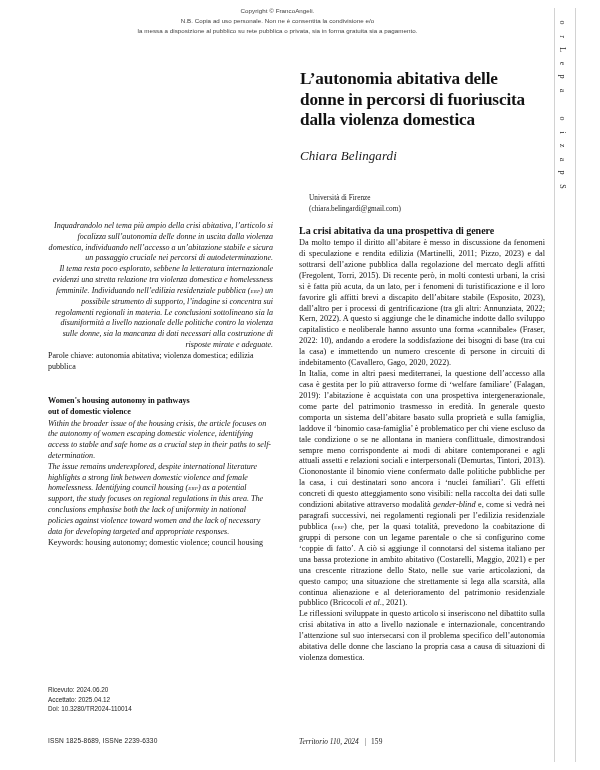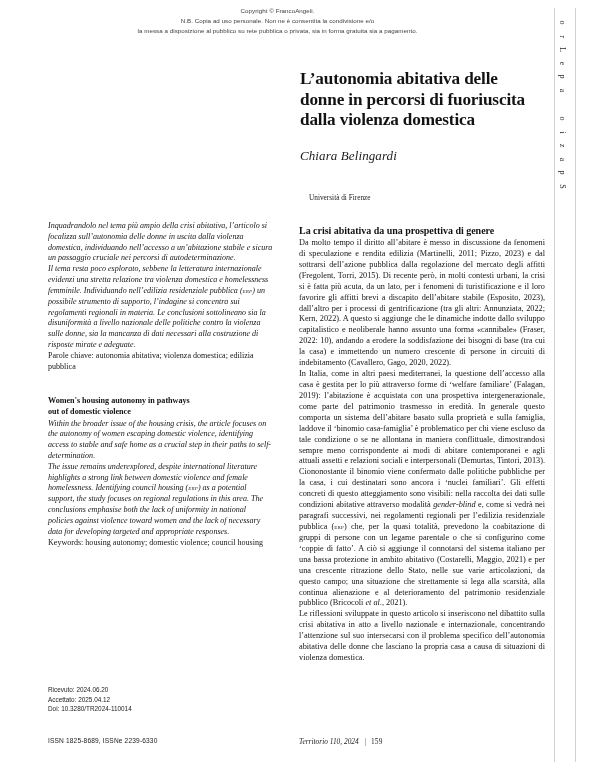"(chiara.belingardi@gmail.com)" div { html: none -> <div>(chiara.belingardi@gmail.com)</div> }
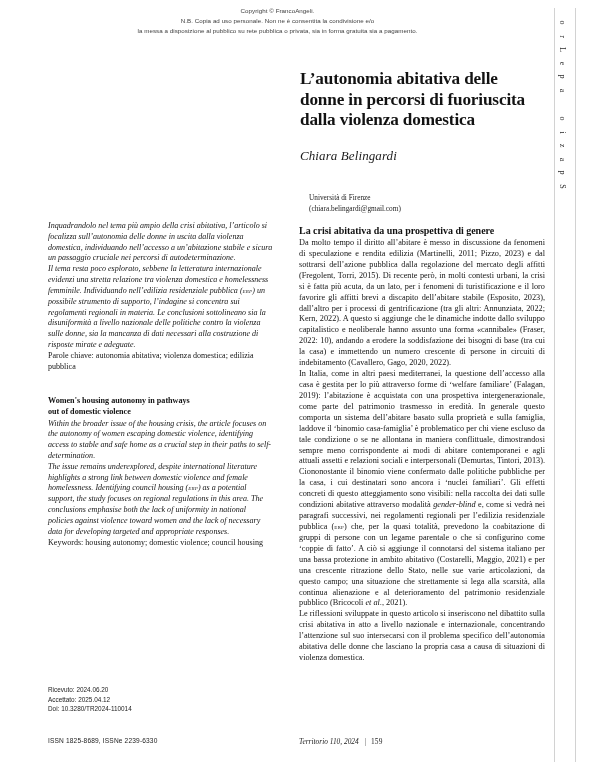"Inquadrandolo nel tema più ampio" .abstract-it { text-align: left -> right }
